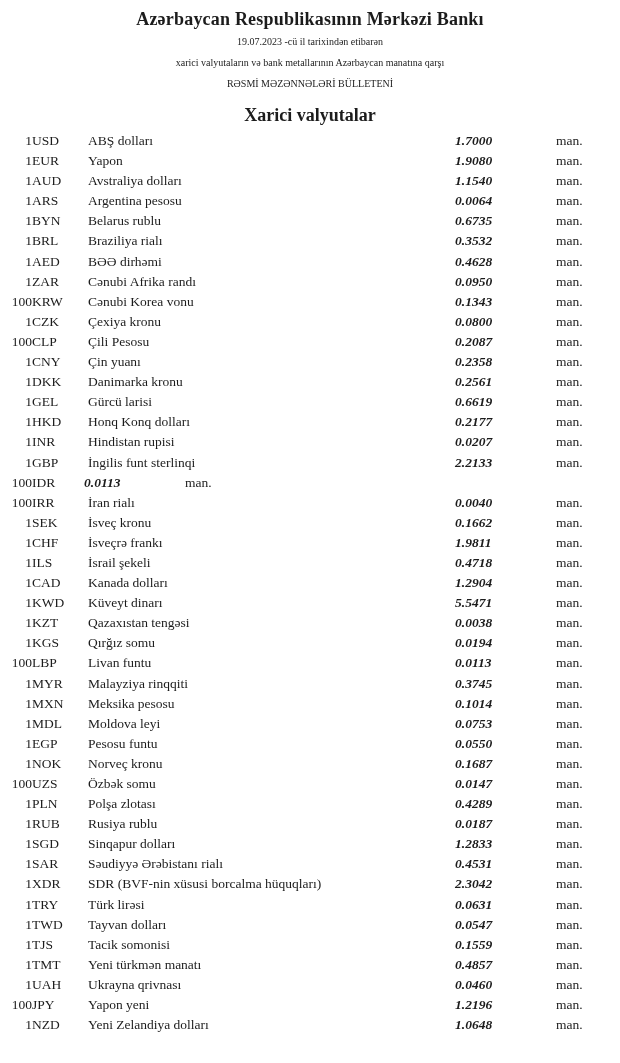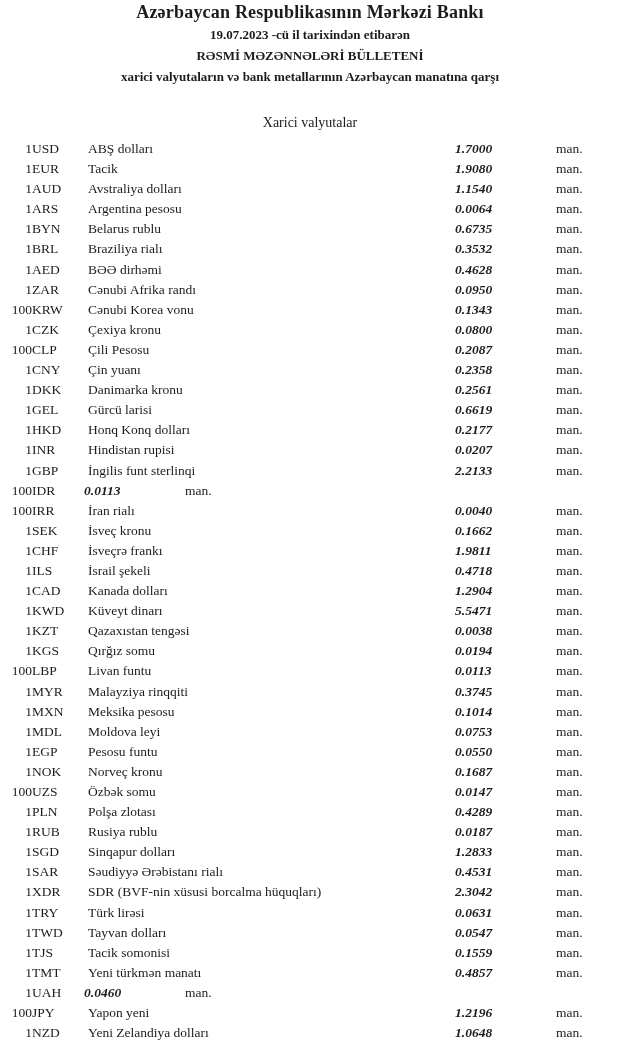"Azərbaycan Respublikasının Mərkəzi Bankı" .page { padding-top: 0 -> 7px }
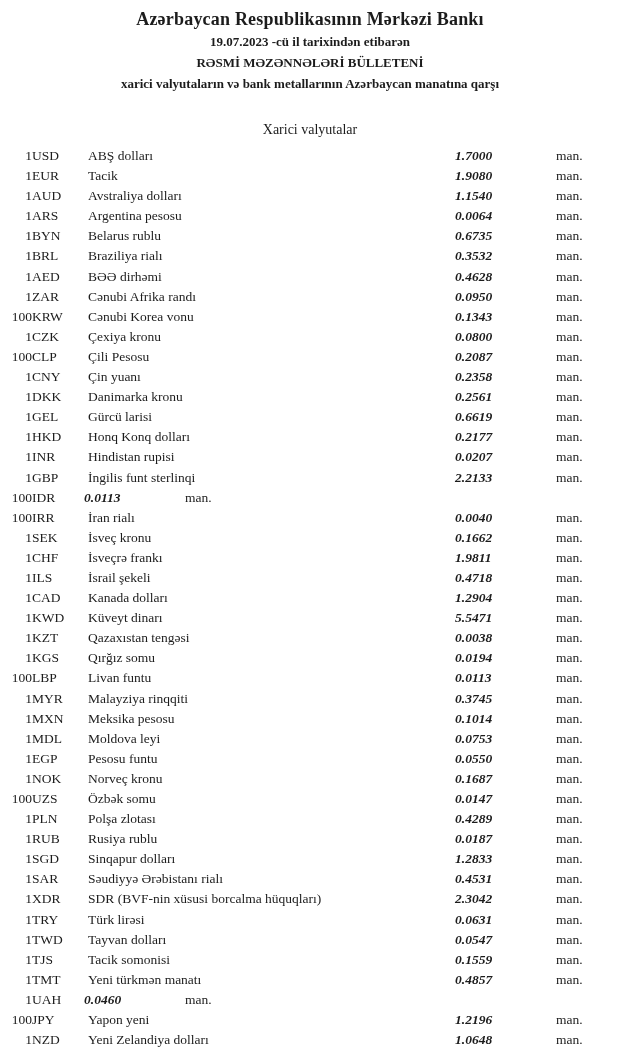"19.07.2023 -cü il tarixindən etibarən" .header-line { font-size: 13px -> 10px; font-weight: bold -> normal }
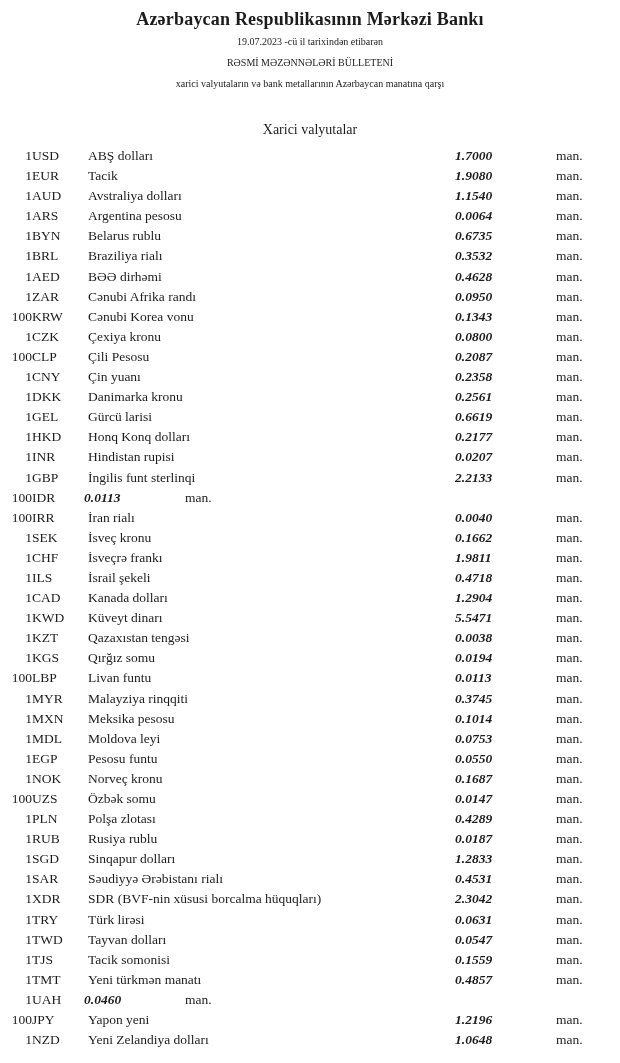"RƏSMİ MƏZƏNNƏLƏRİ BÜLLETENİ" div.header-line { order: before "xarici valyutaların və bank metallarının" -> after "xarici valyutaların və bank metallarının" }
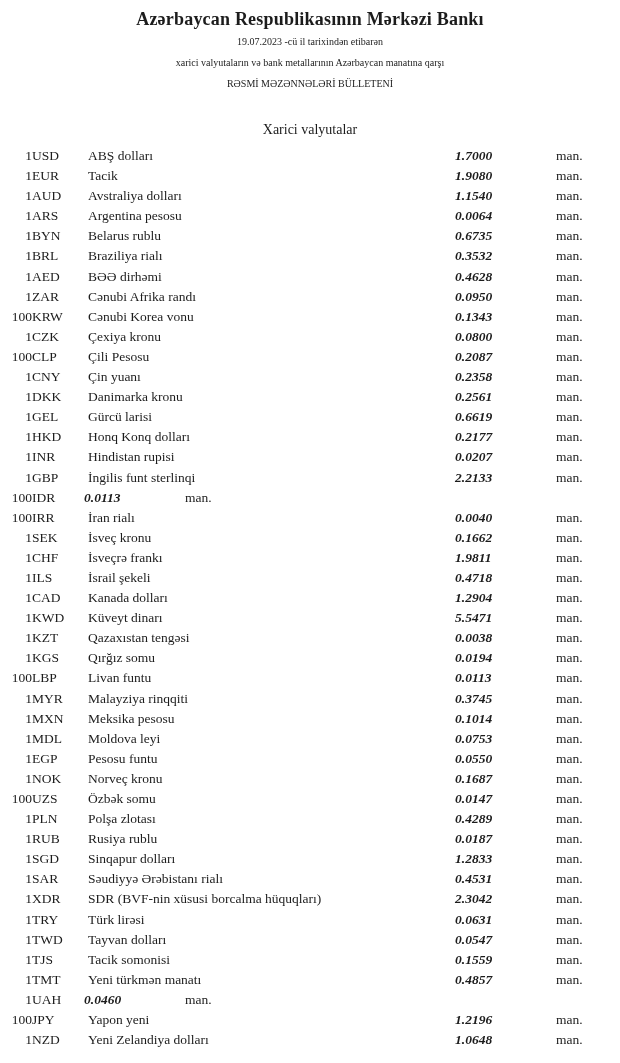"Xarici valyutalar" .section-title { font-size: 14px -> 18px; font-weight: normal -> bold; margin-top: 27px -> 12px }
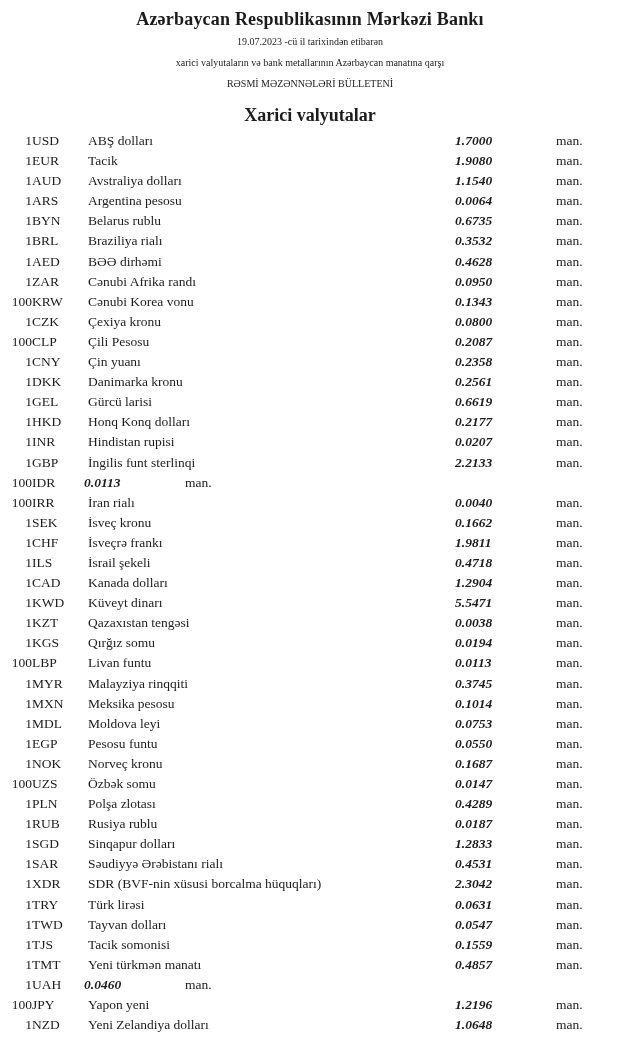"Tacik" span.name { text: Tacik -> Yapon }
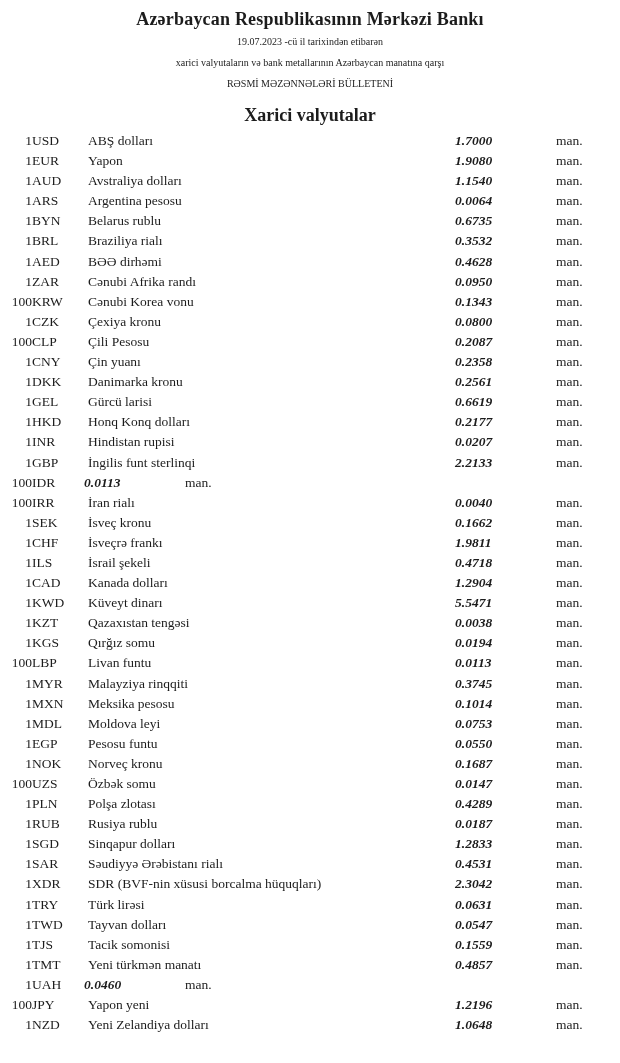"Ukrayna qrivnası" span.name { html: none -> <span>Ukrayna qrivnası</span> }
